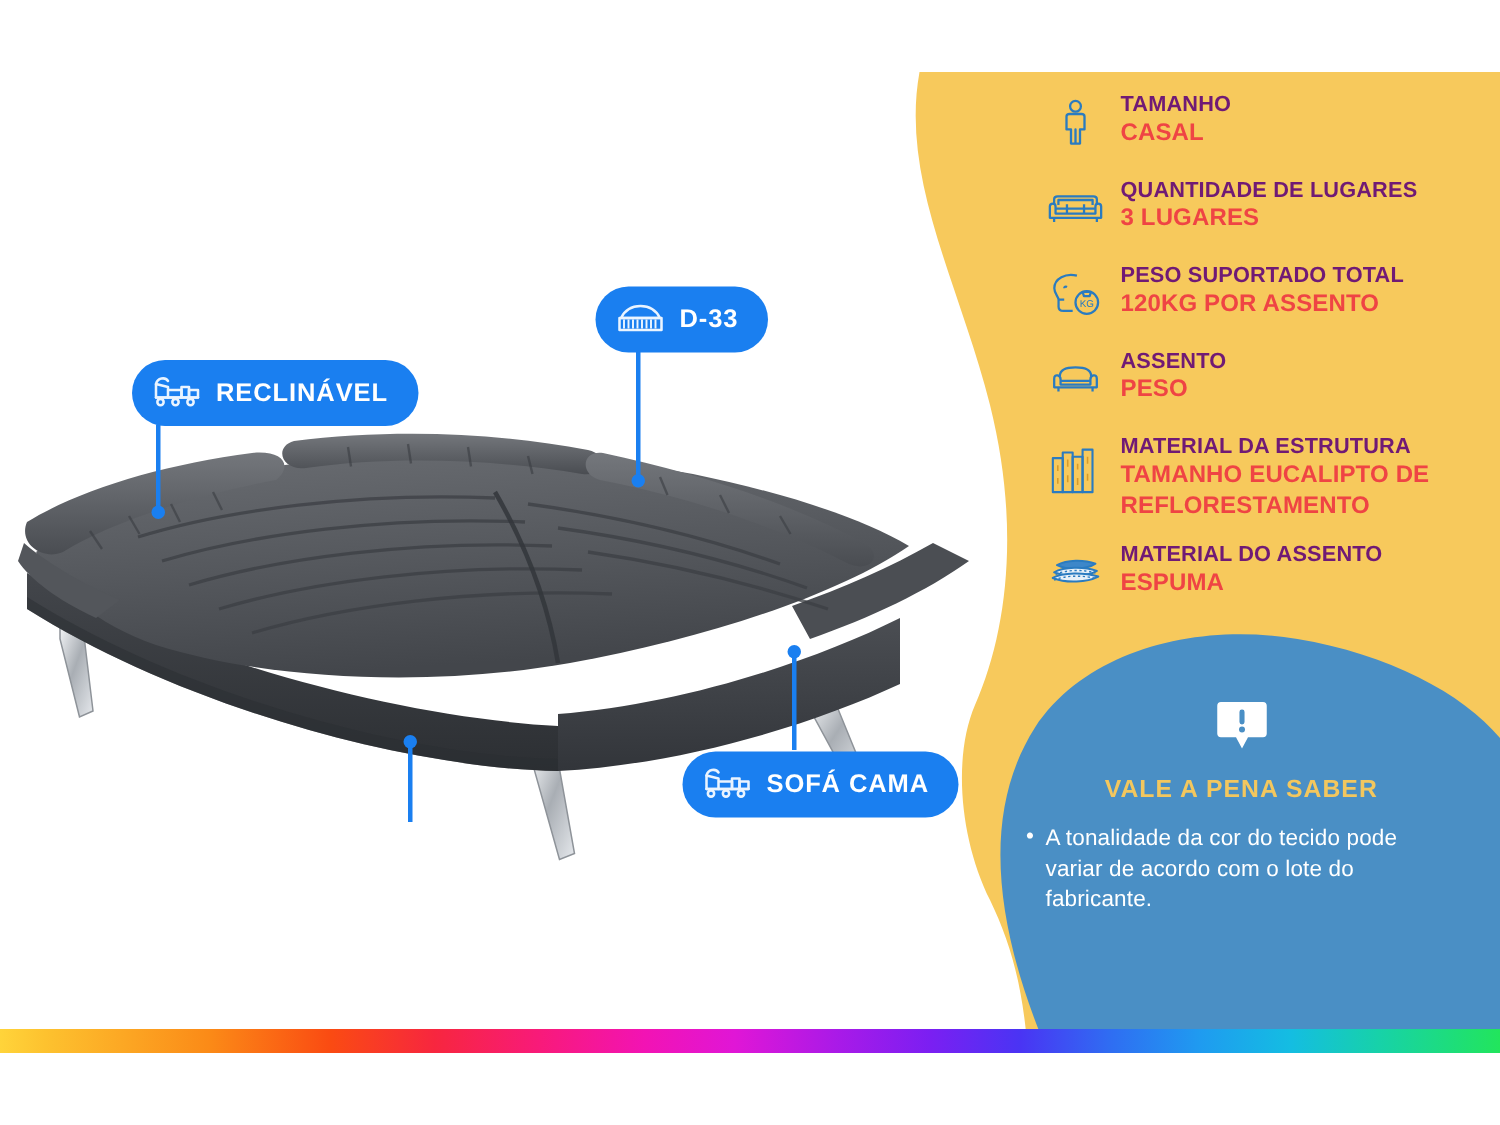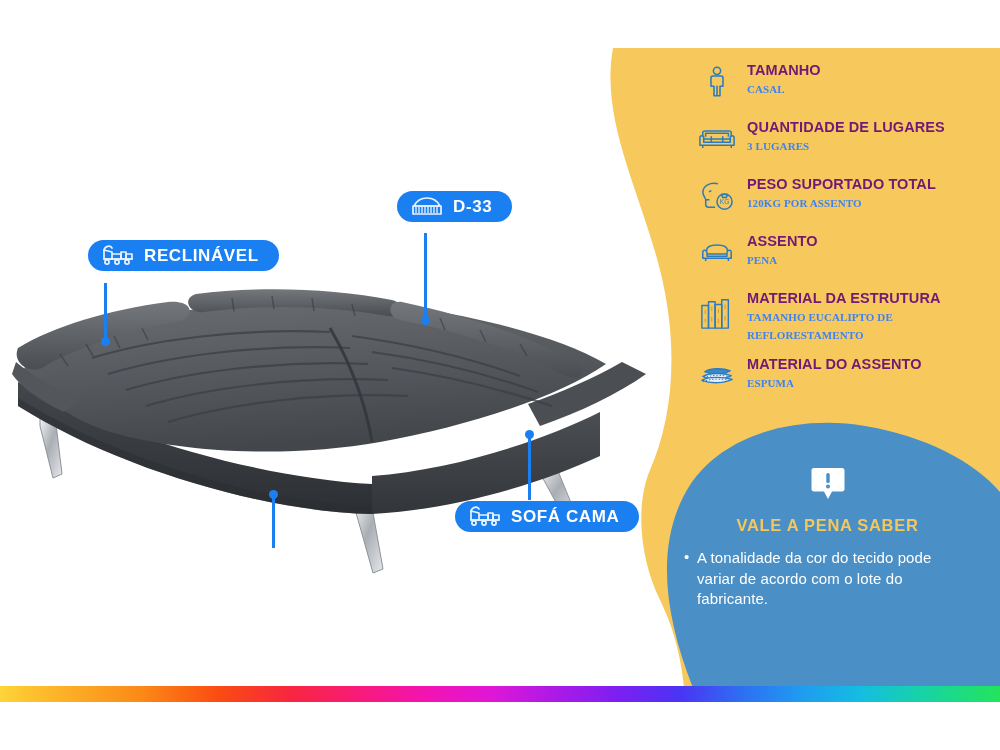"CASAL" .spec-value { color: #3b82f6 -> #ef4444; font-family: Liberation Serif, serif -> none; font-size: 11px -> 16px }
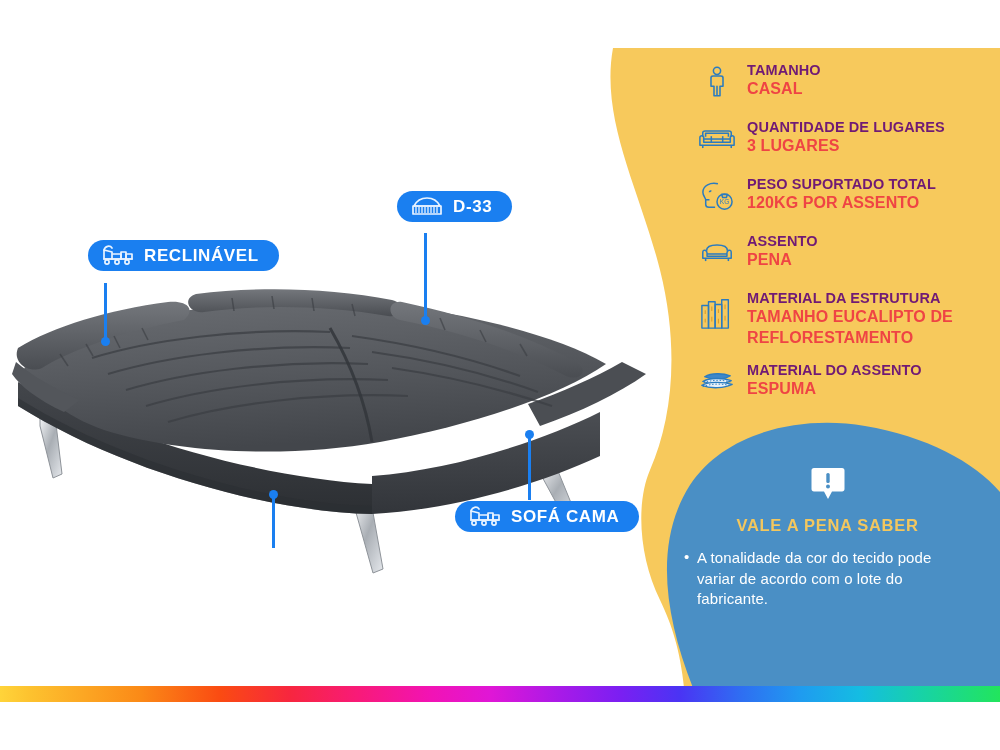"D-33" .pill { height: 31px -> 44px }
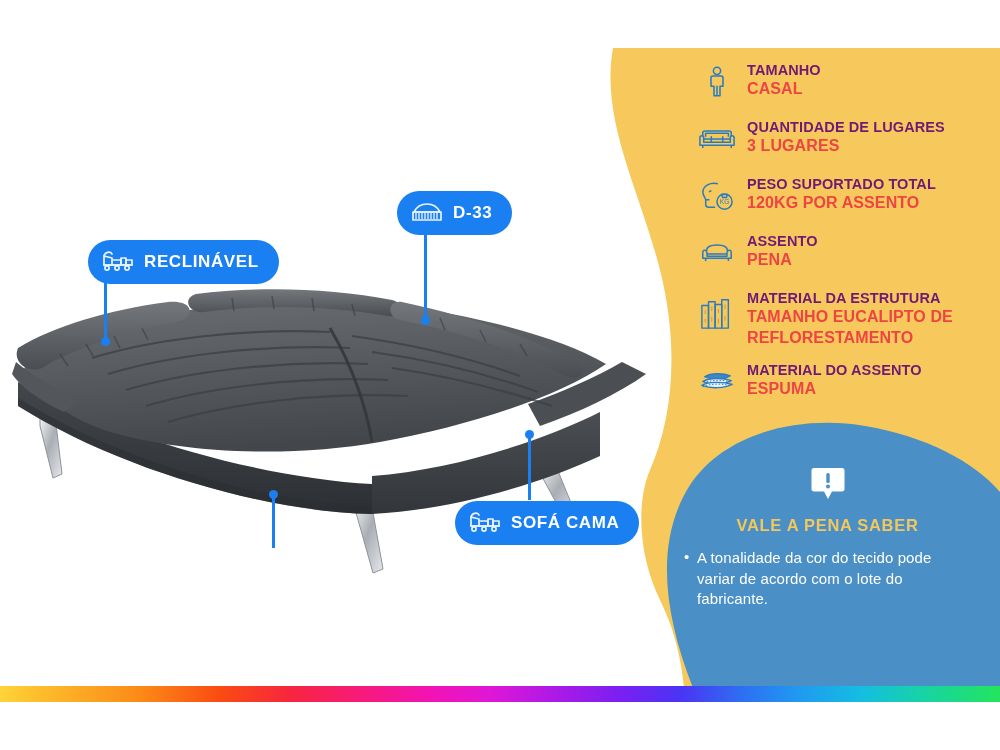"PENA" span.spec-value { text: PENA -> PESO }
